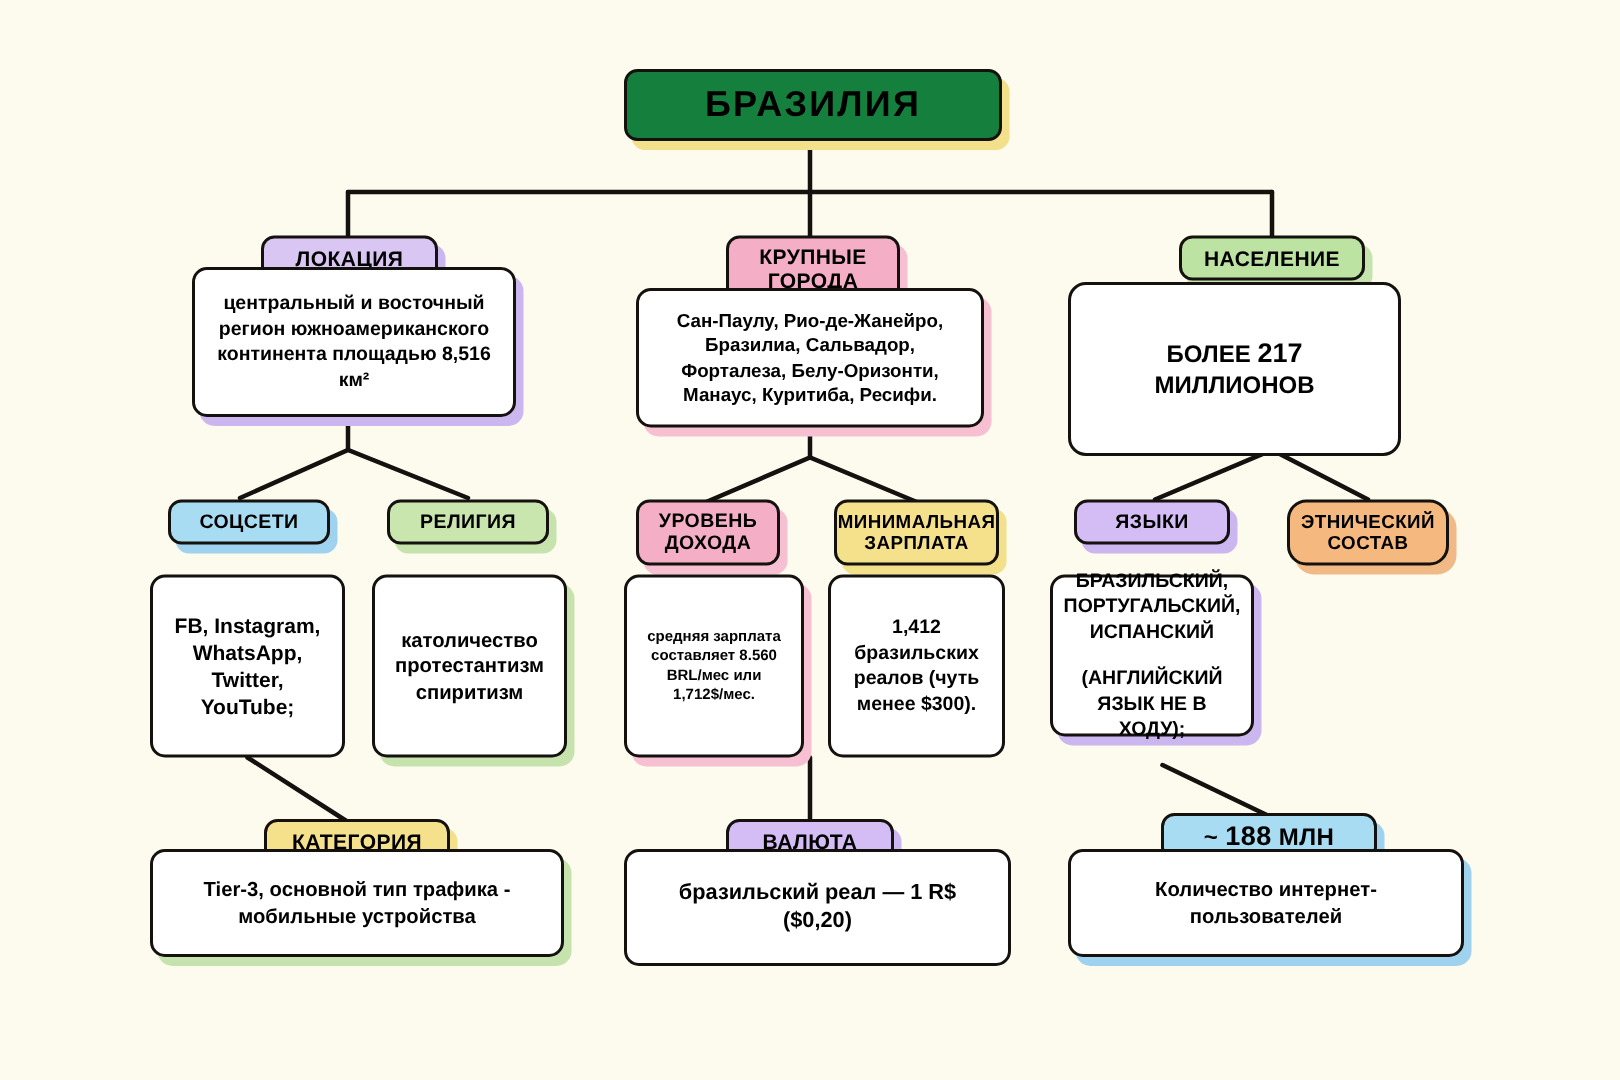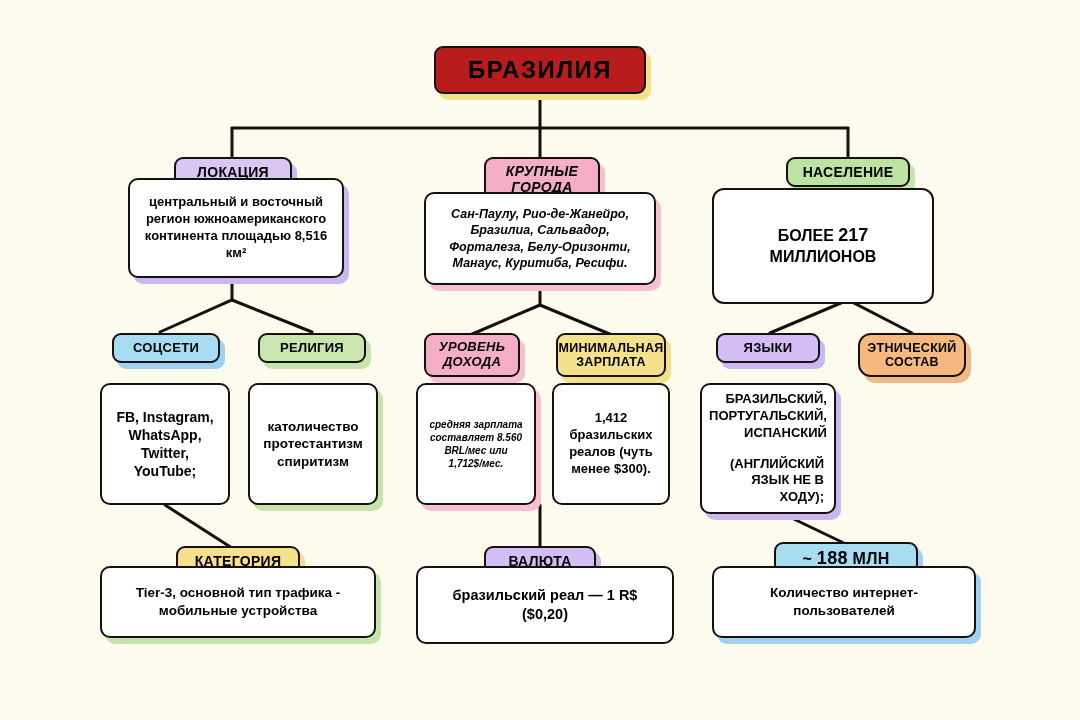"БРАЗИЛИЯ" div.node { background: #b91c1c -> #15803d; left: 434px -> 416px; width: 212px -> 252px }
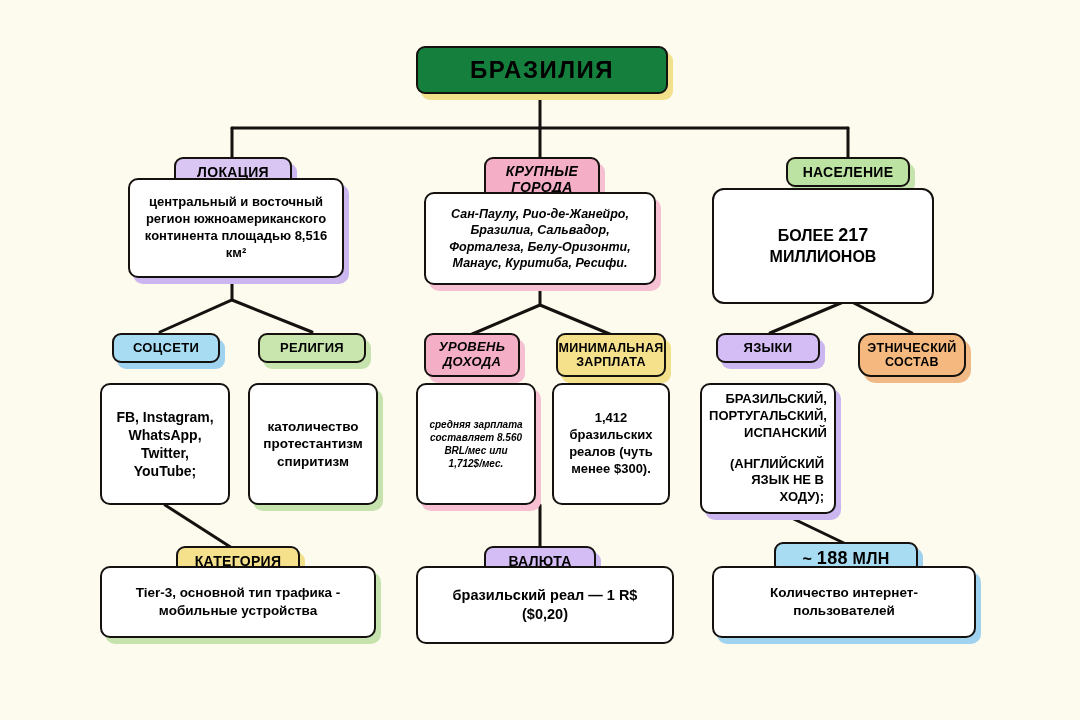"КРУПНЫЕ ГОРОДА" .shadow-rose { font-style: italic -> none }
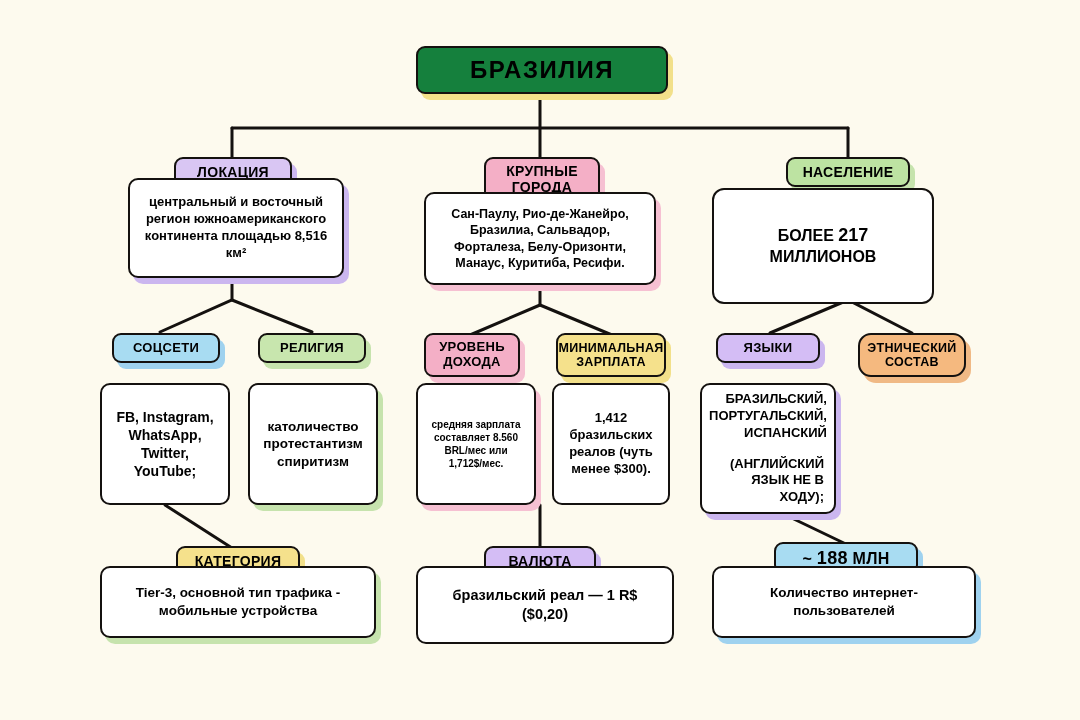"БРАЗИЛЬСКИЙ, ПОРТУГАЛЬСКИЙ, ИСПАНСКИЙ" div.node { height: 131px -> 108px; text-align: right -> none }
